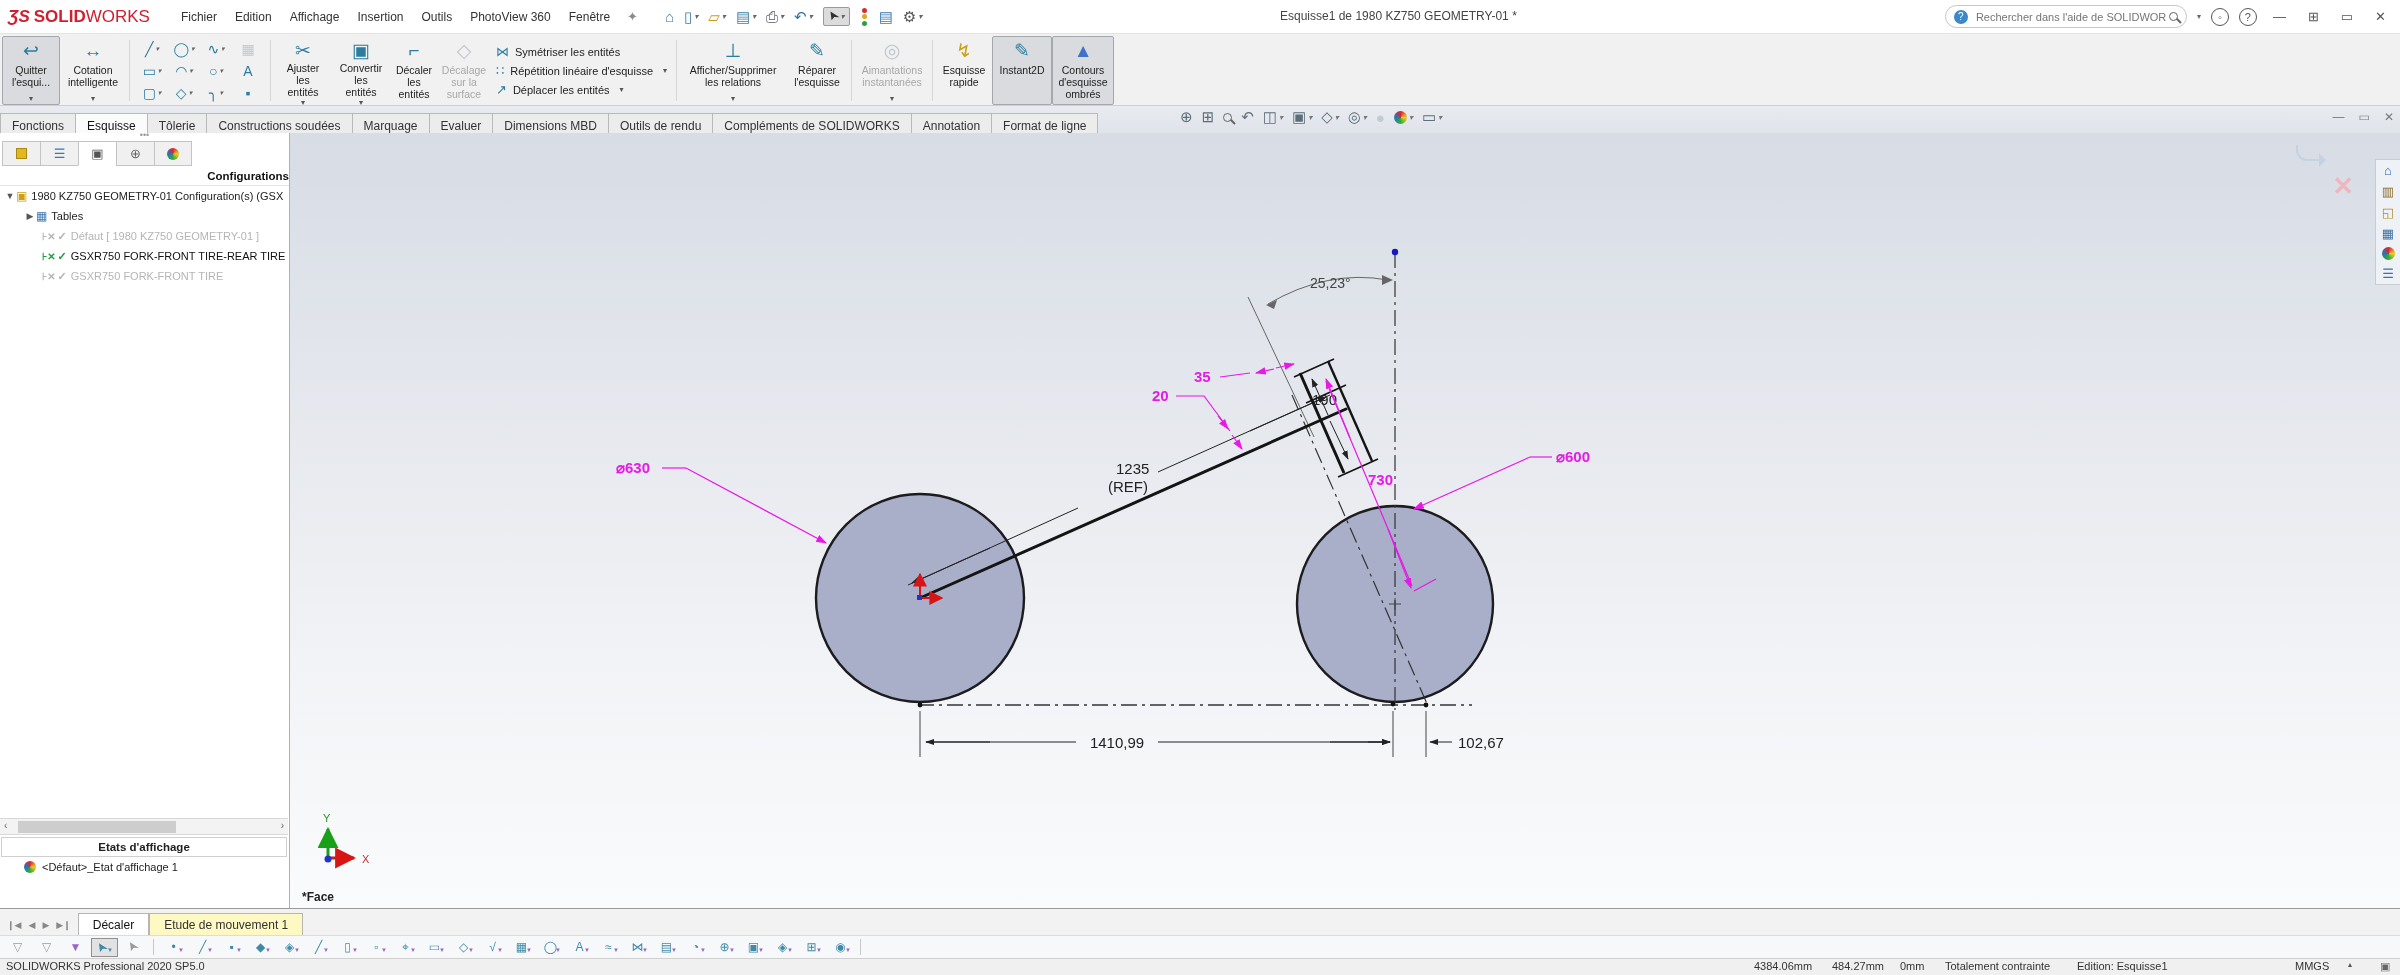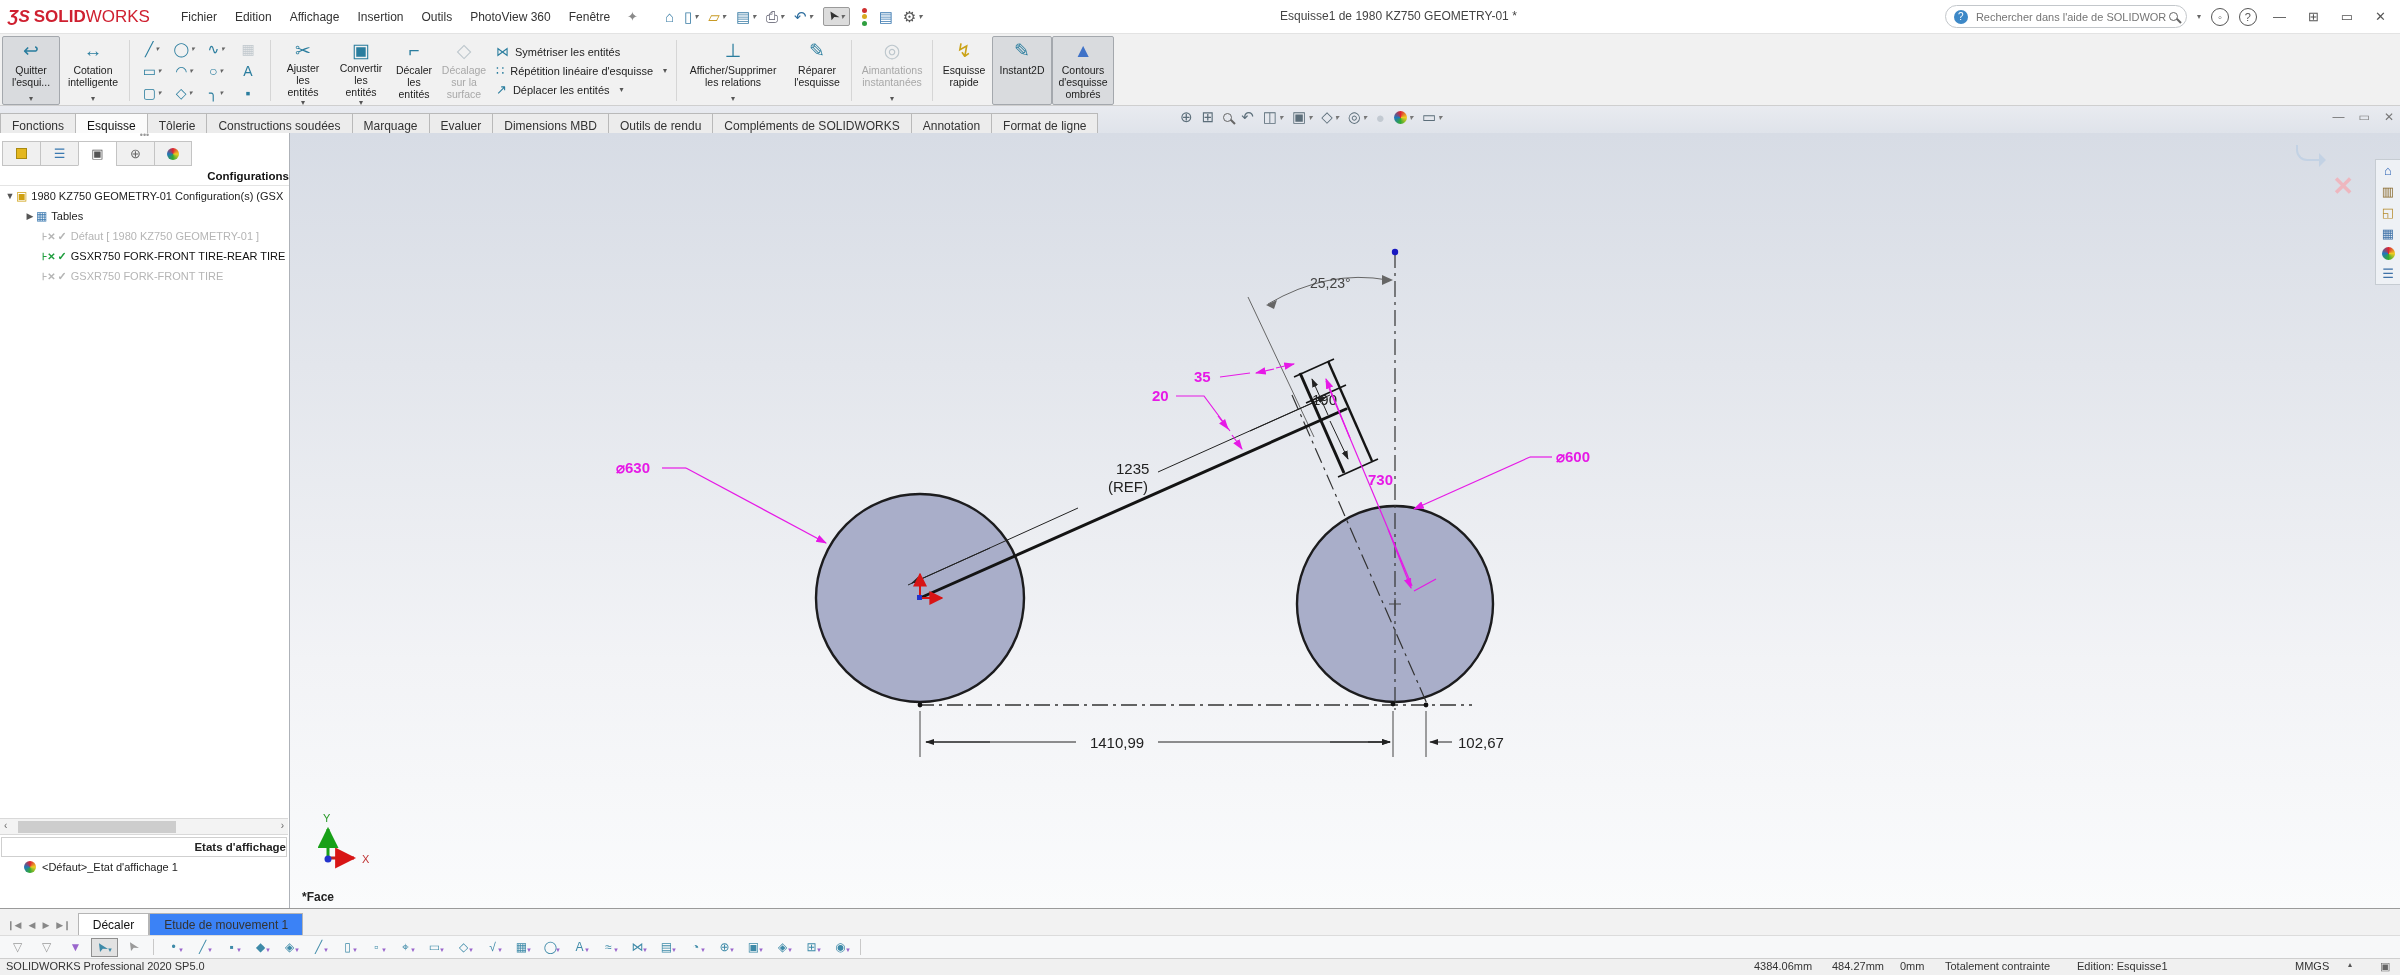"Etats d'affichage" .lp-dshead { text-align: right -> center }
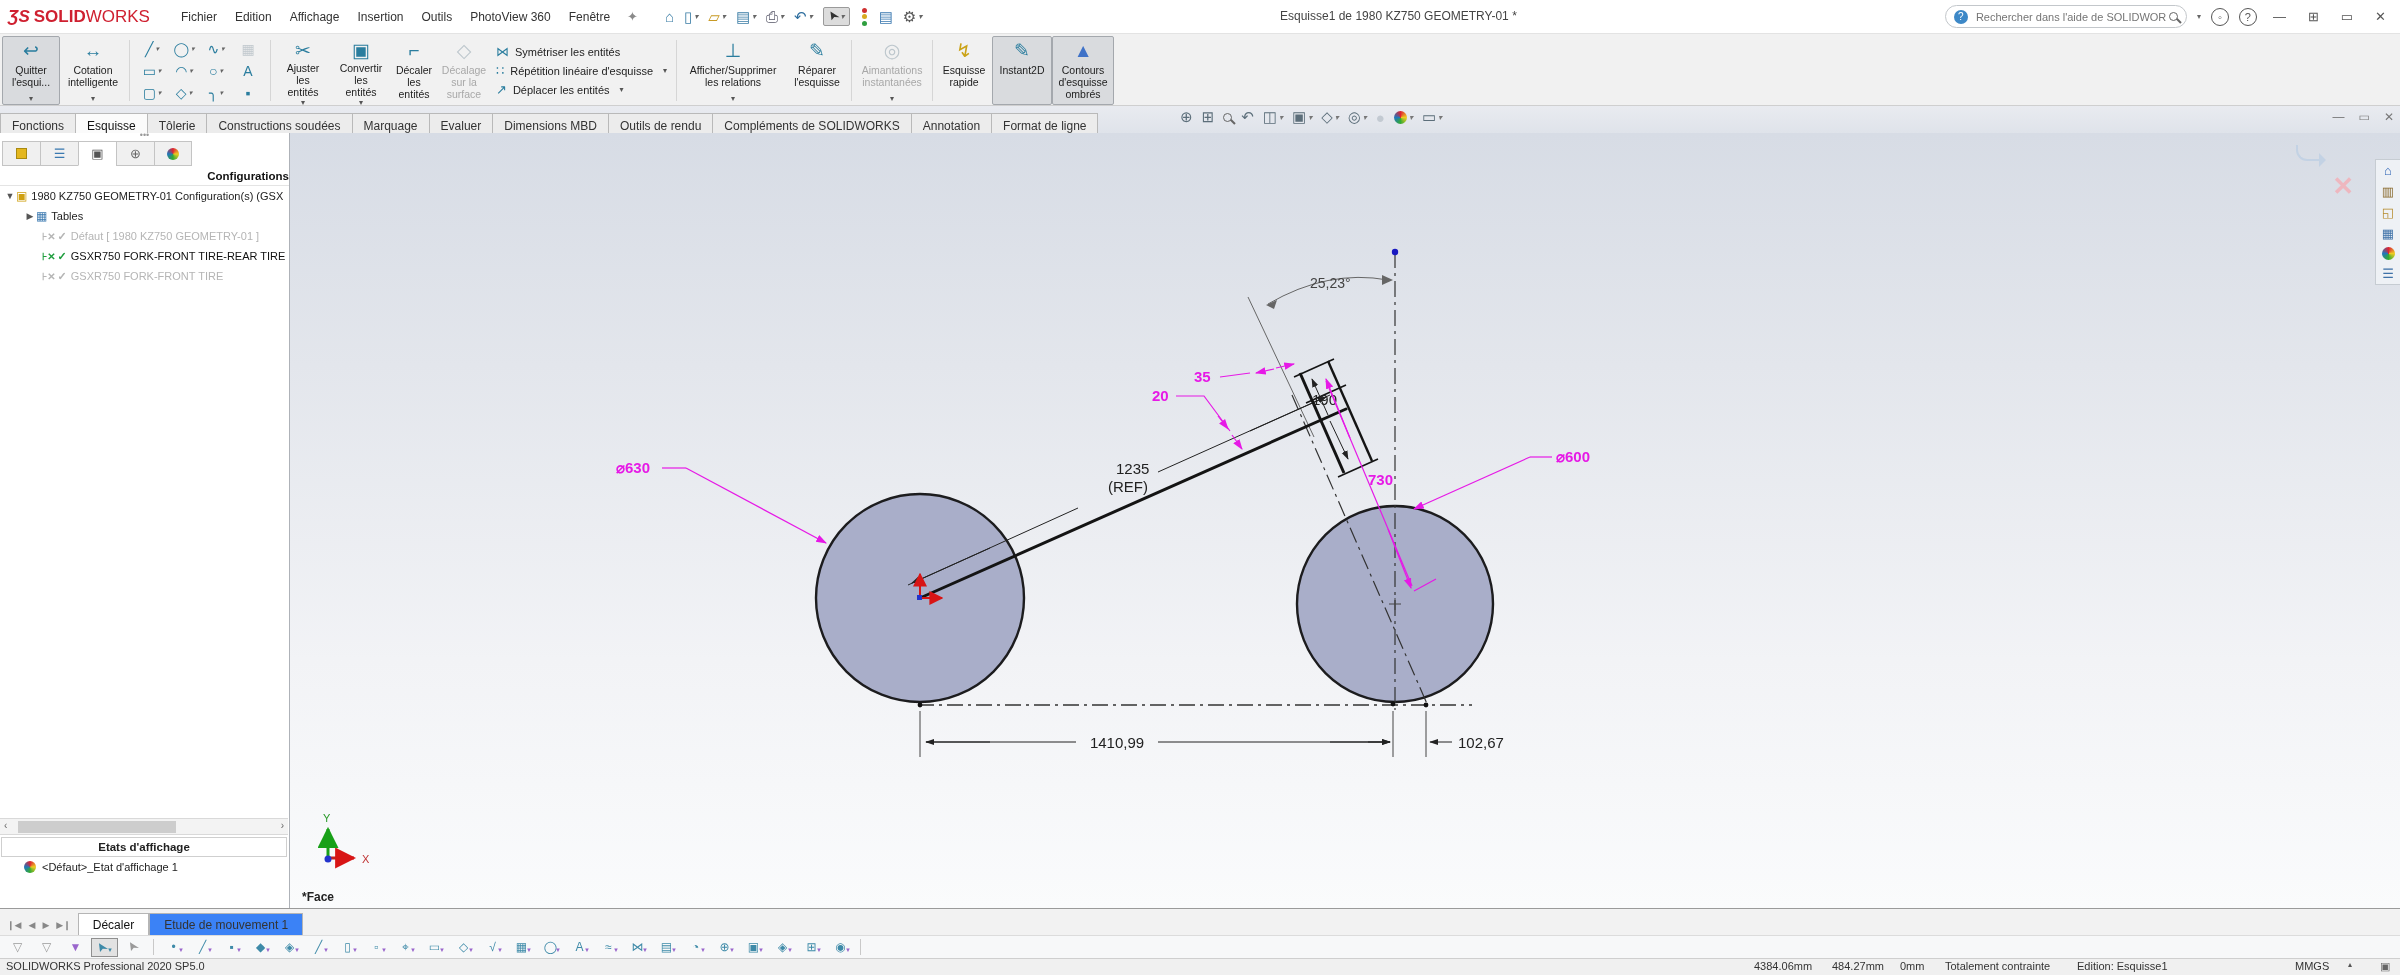"Etude de mouvement 1" .btab { background: #3b82f6 -> #fef9c3 }
